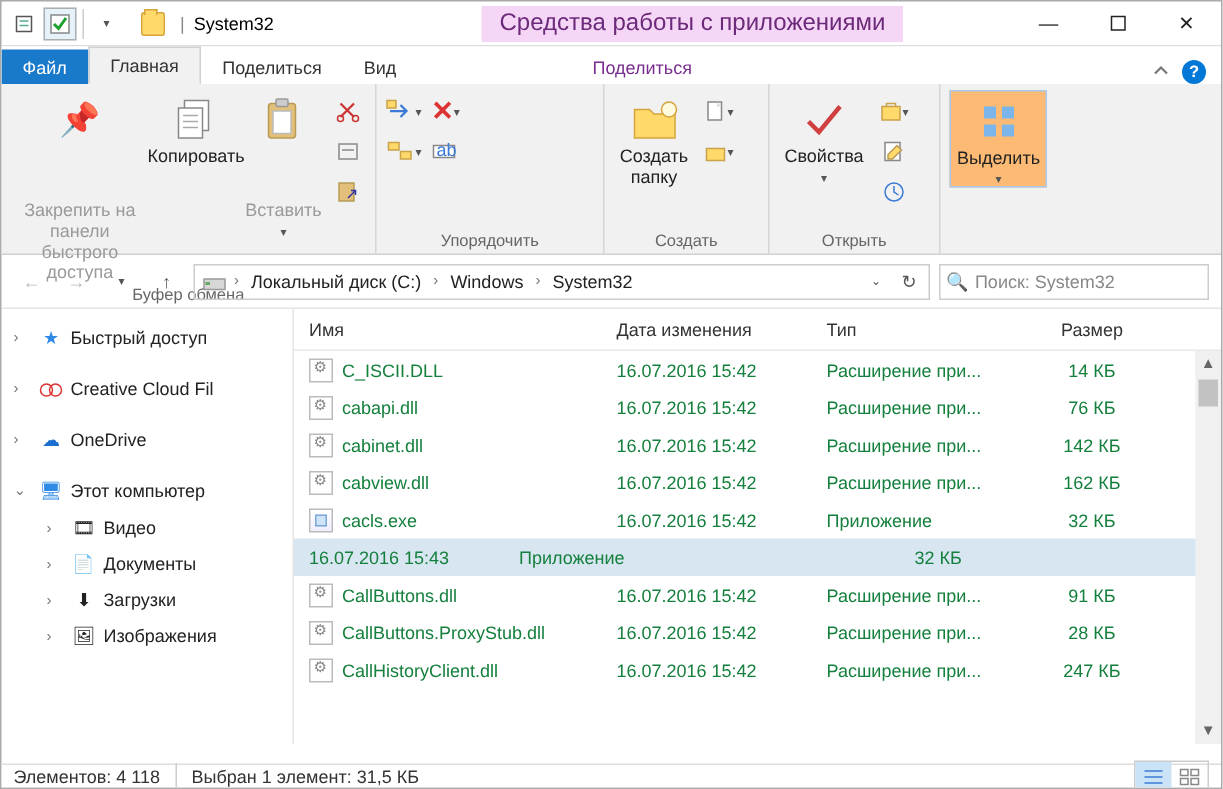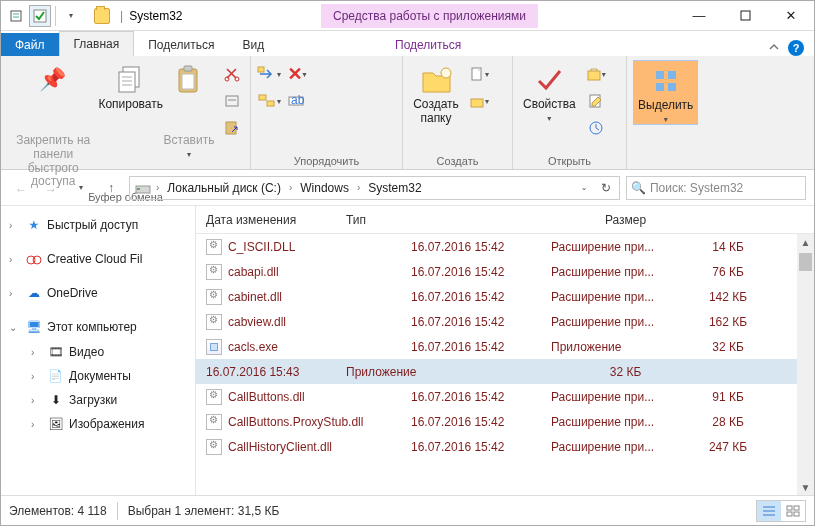"Средства работы с приложениями" .context-tab-label { font-size: 12px -> 16px }
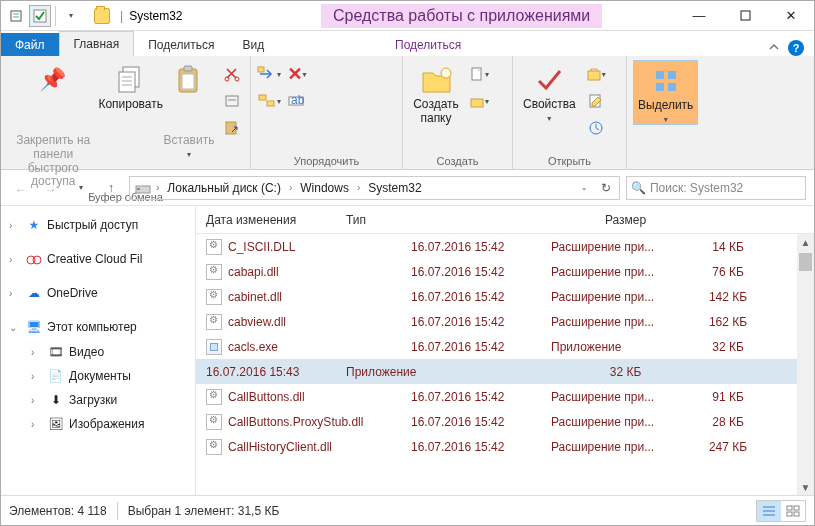"Имя" div.col { html: none -> <div>Имя</div> }
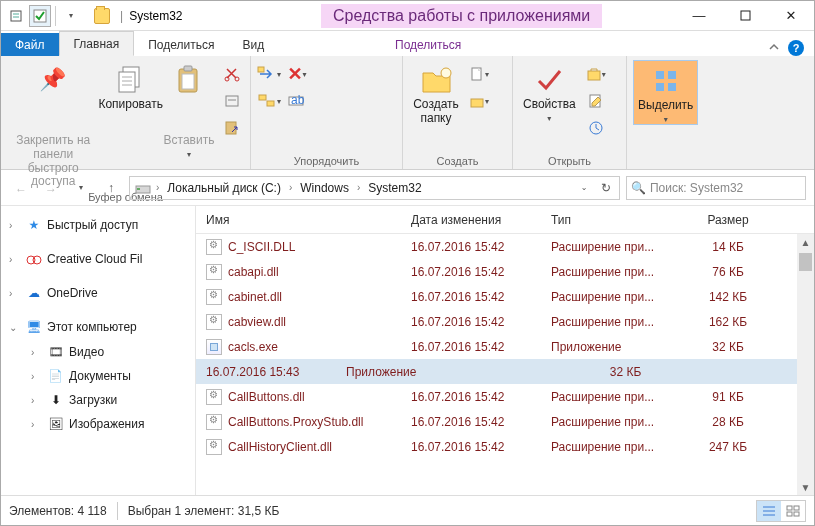"C_ISCII.DLL" .row { color: #7f1d1d -> #15803d }
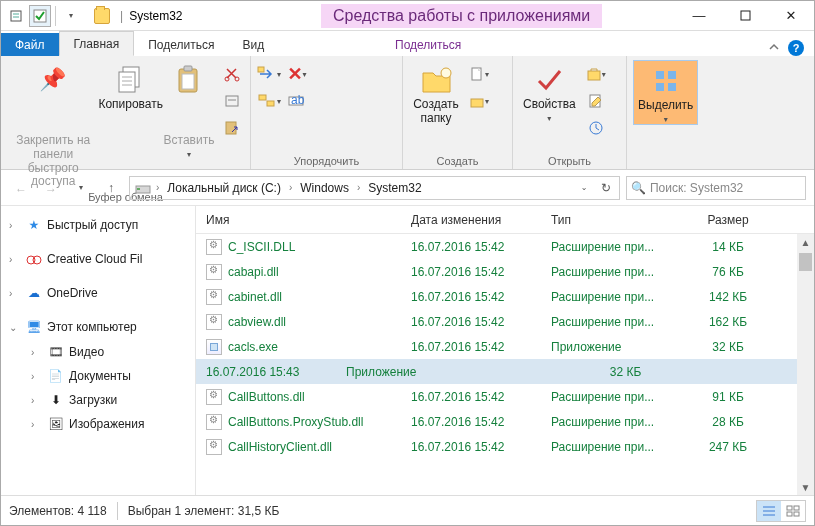"Элементов:" .status { height: 30px -> 16px }
